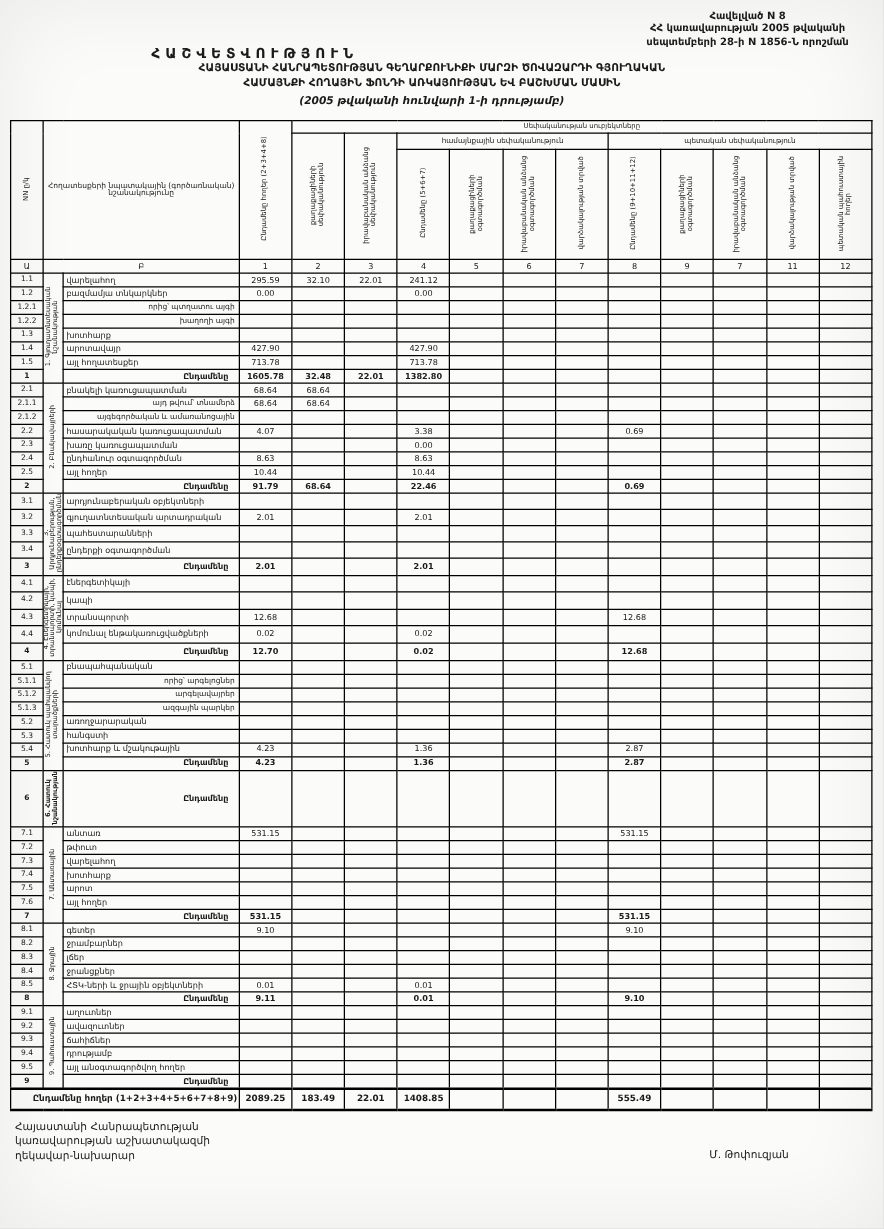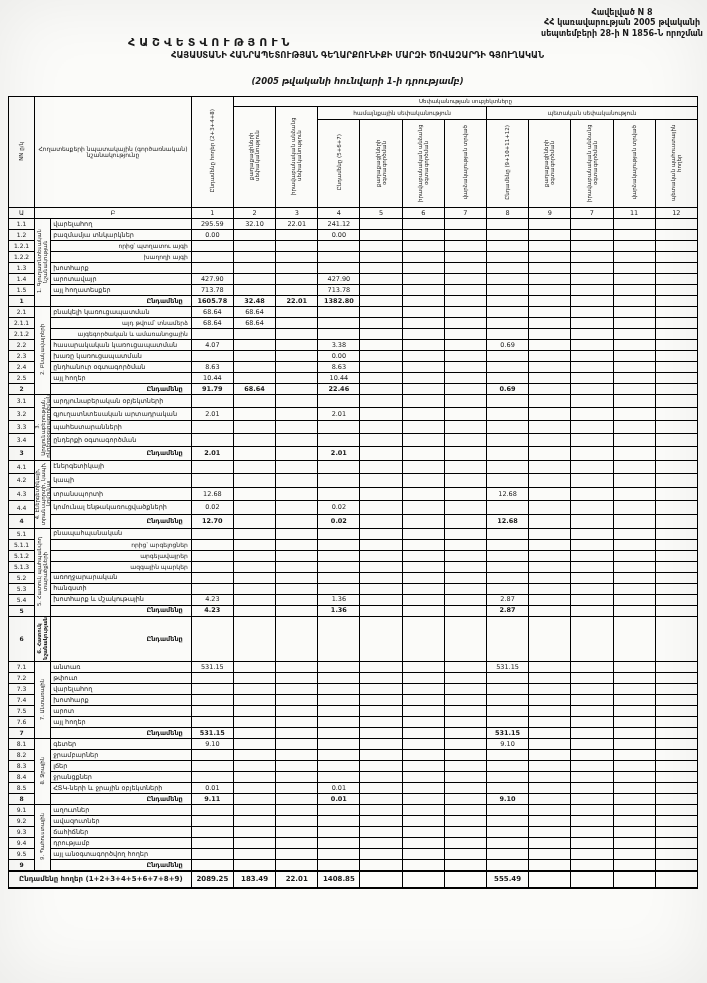"Հավելված N 8" .page { padding: 6px 0 4px 8px -> 6px 24px 4px 8px }
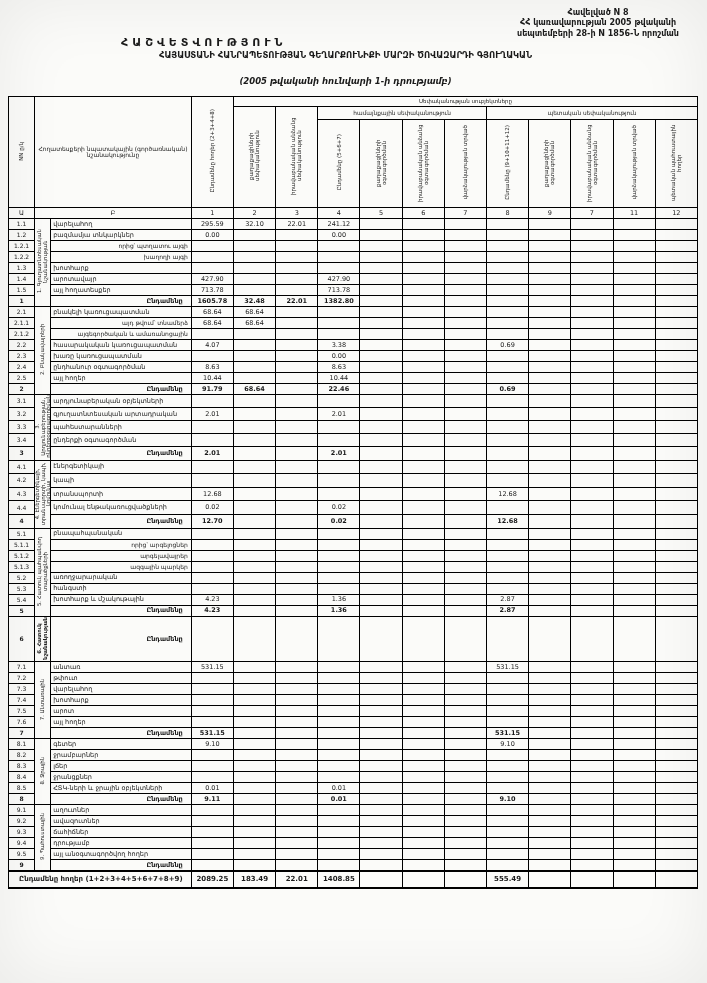"ՀԱՄԱՅՆՔԻ ՀՈՂԱՅԻՆ ՖՈՆԴԻ ԱՌԿԱՅՈՒԹՅԱՆ ԵՎ" div.sub { html: none -> <div>ՀԱՄԱՅՆՔԻ ՀՈՂԱՅԻՆ ՖՈՆԴԻ ԱՌԿԱՅՈՒԹՅԱՆ ԵՎ ԲԱՇԽՄԱՆ ՄԱՍԻՆ</div> }
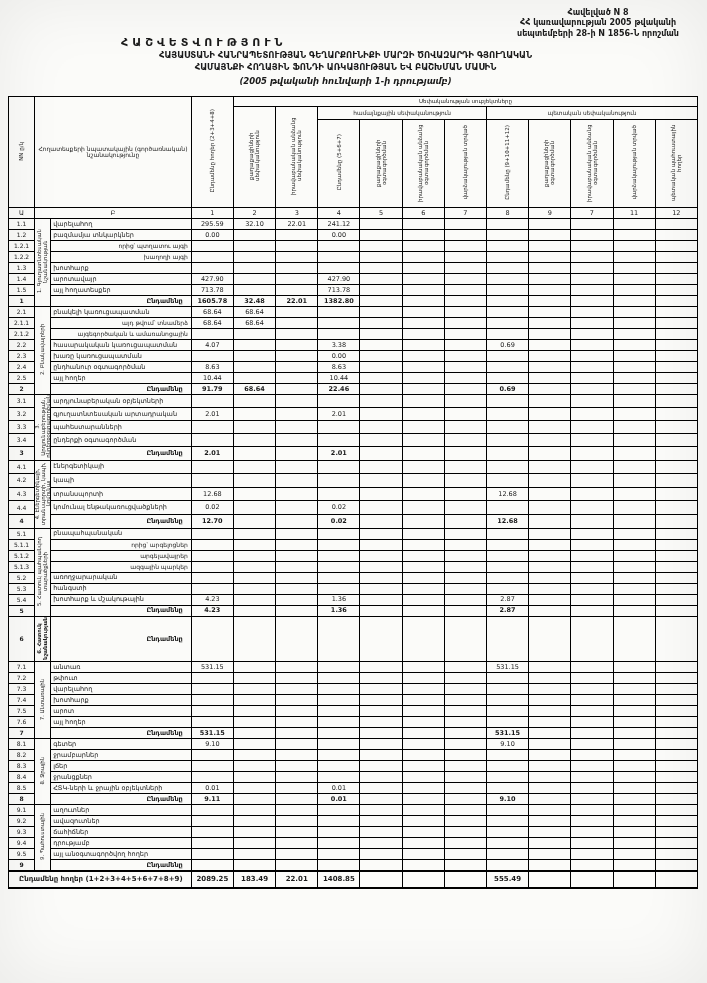"Ընդամենը հողեր (1+2+3+4+5+6+7+8+9)" tr.grand td.gname { text-align: center -> right }
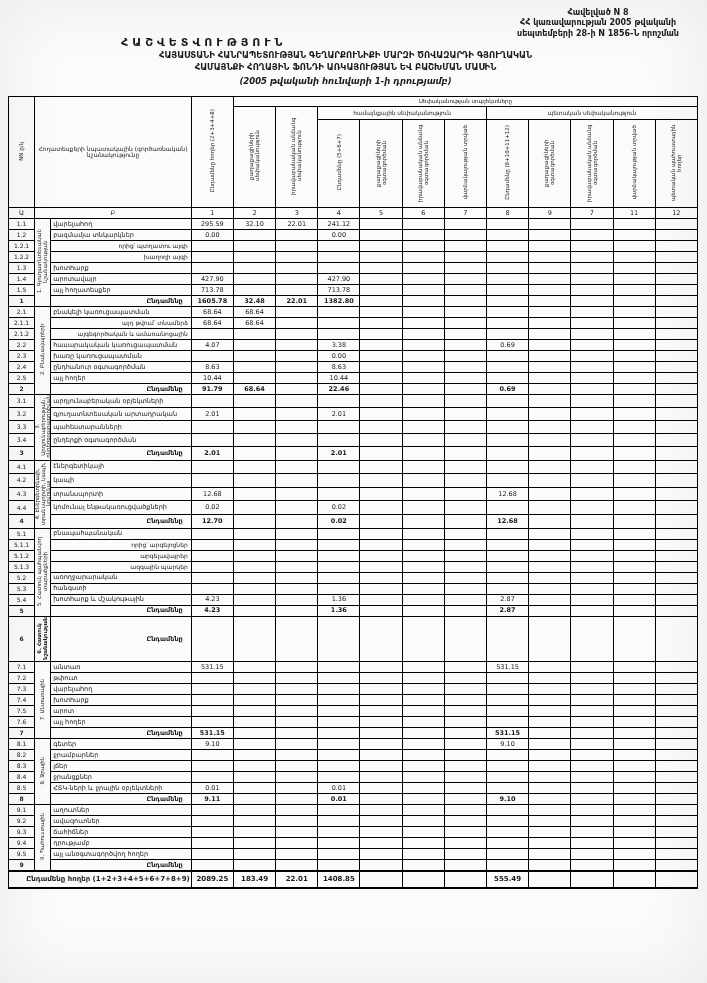"Հայաստանի Հանրապետության" div.footer { html: none -> <div> <div> <div>Հայաստանի Հանրապետության</div> <div>կառավարության աշխատակազմի</div> <div>ղեկավար-նախարար</div> </div> <div>Մ. Թոփուզյան</div> </div> }
